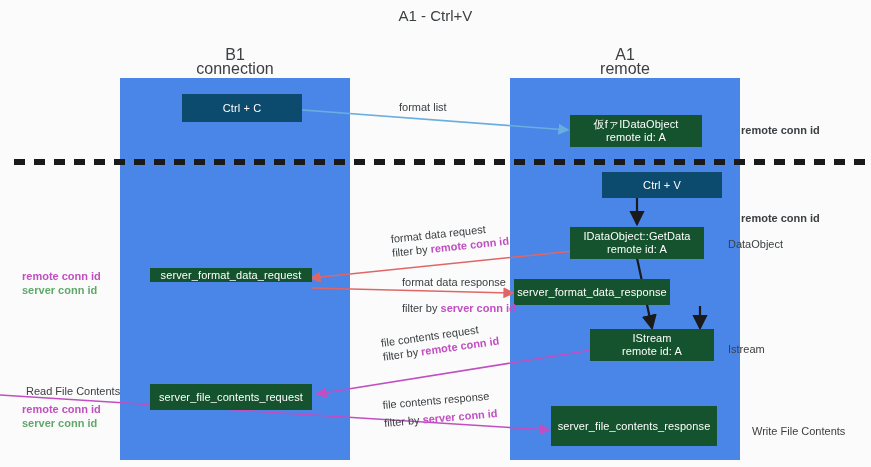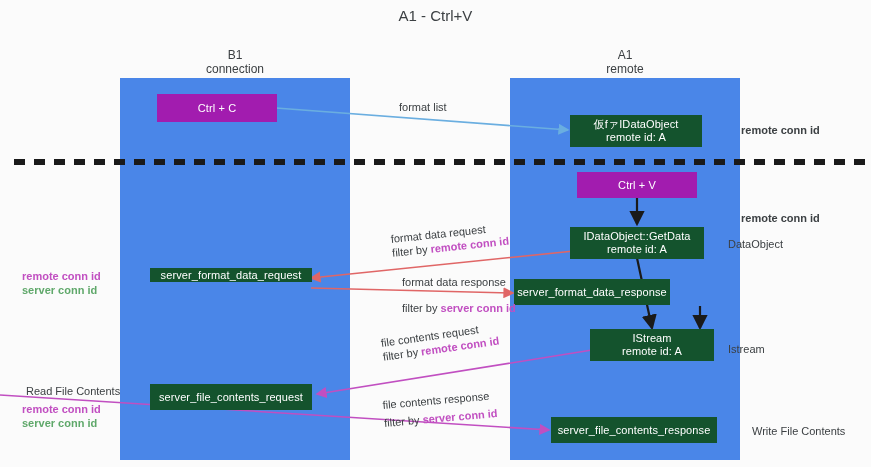"B1" .col-head { font-size: 12px -> 16px }
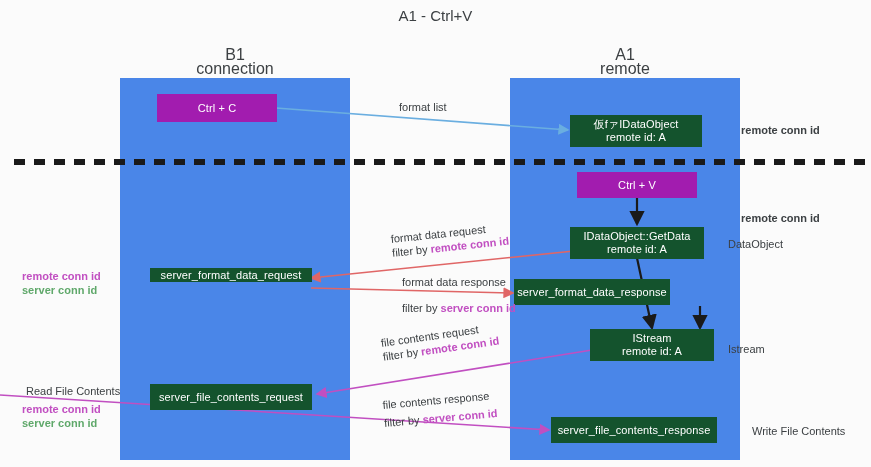"Ctrl + C" .node.green { background: #a21caf -> #0c4a6e; margin-left: none -> 25px }
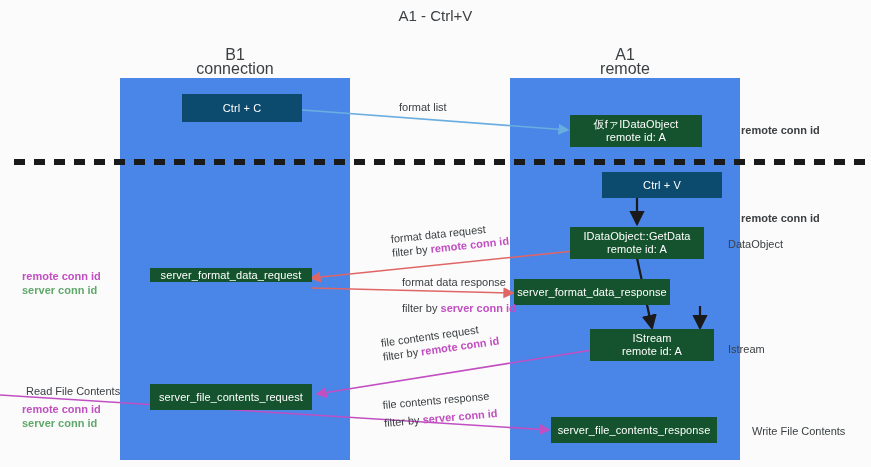"server_file_contents_response" div.node { height: 26px -> 40px; top: 417px -> 406px }
